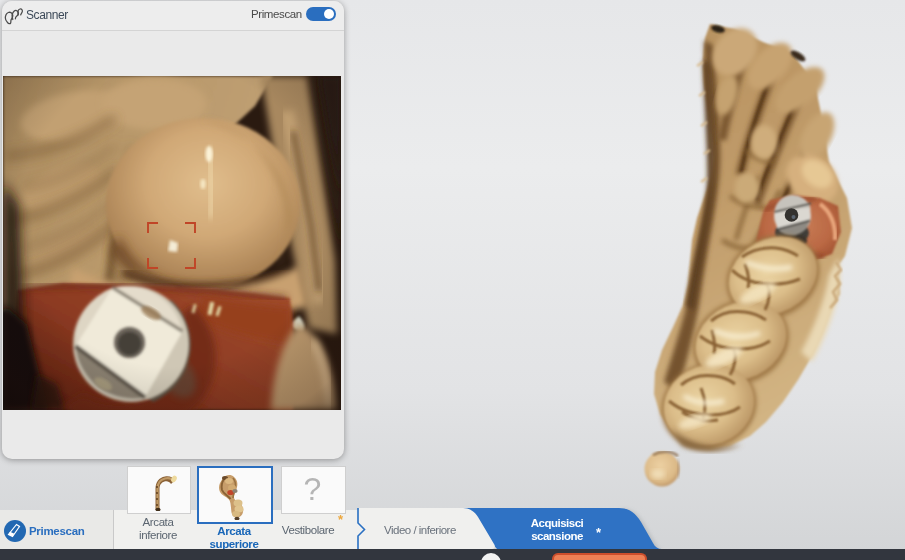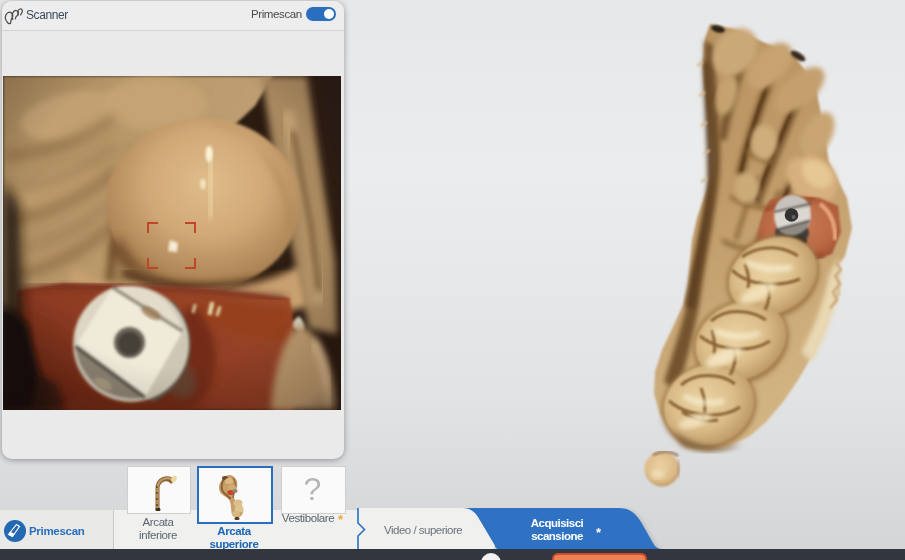"Vestibolare" #lbl3 { top: 512px -> 524px }
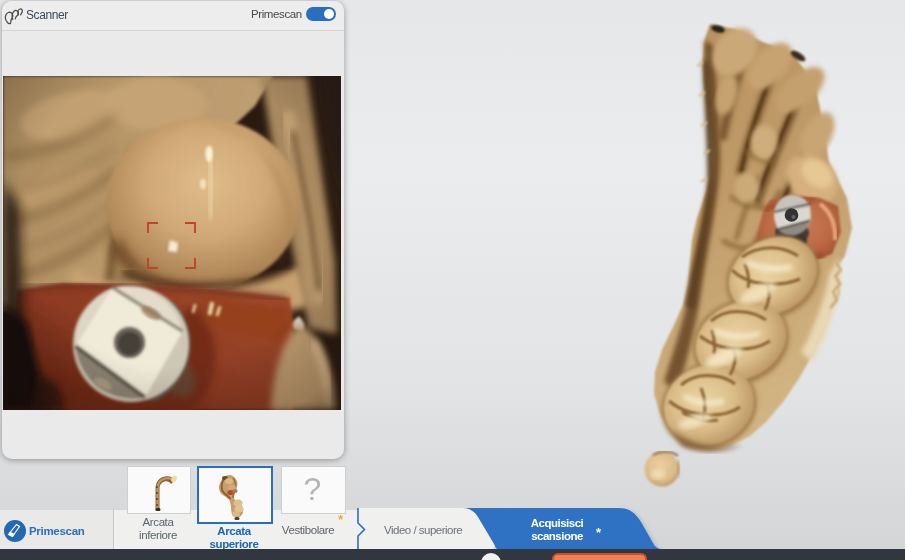"Video / superiore" div.abs { text: superiore -> inferiore }
